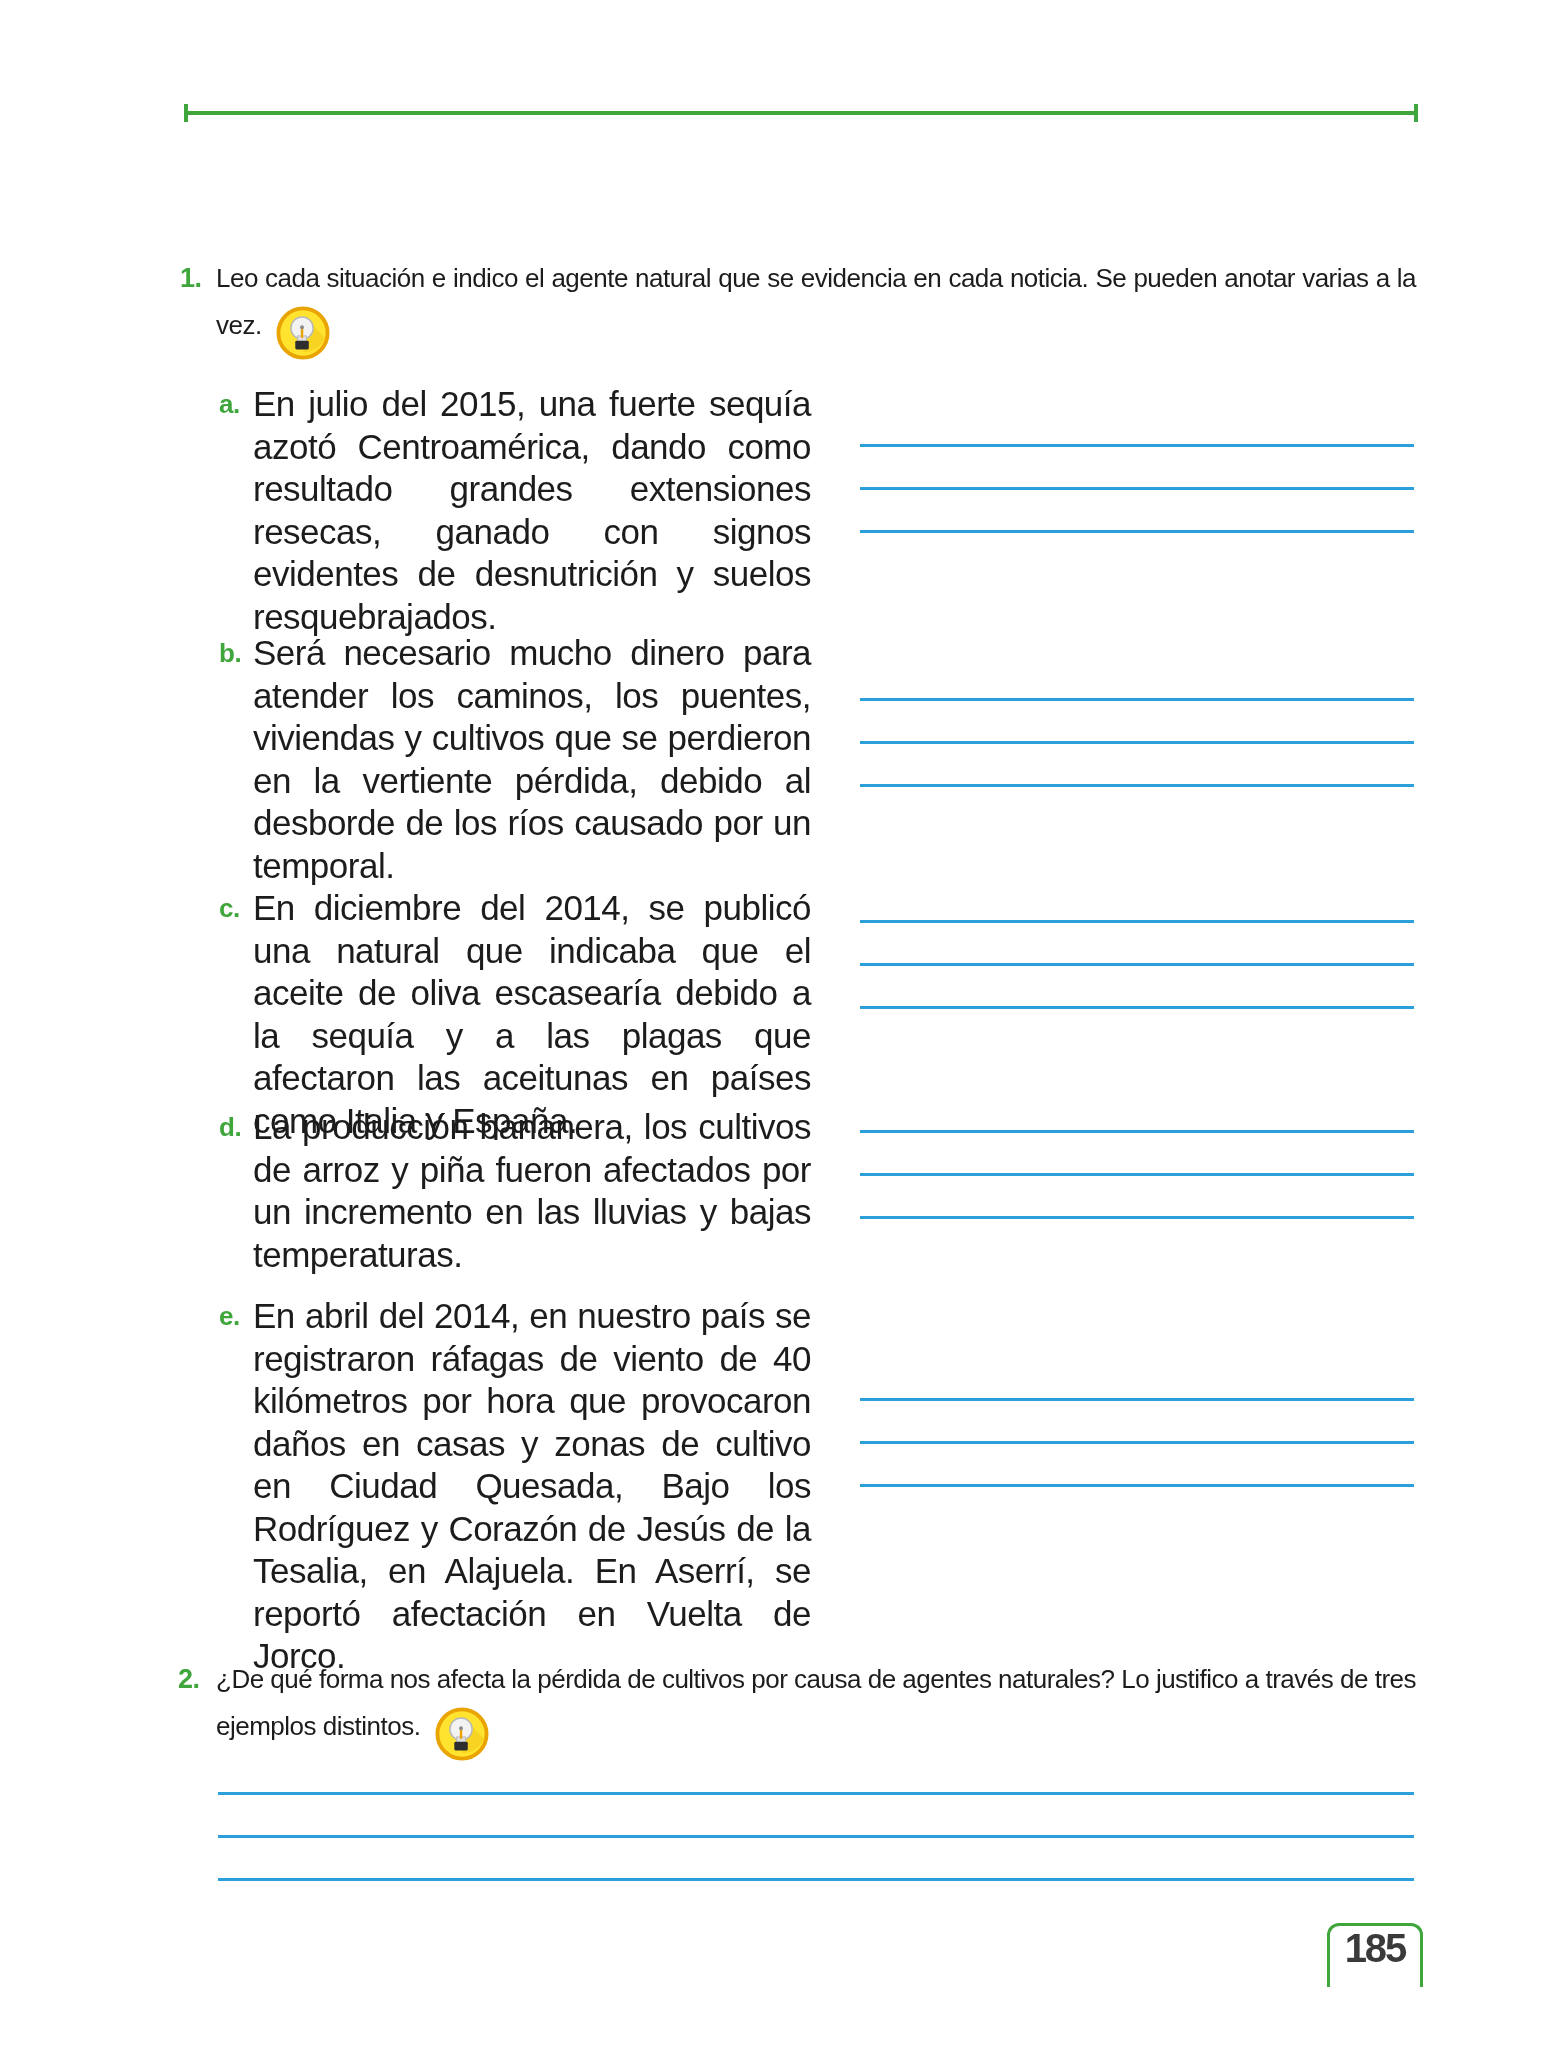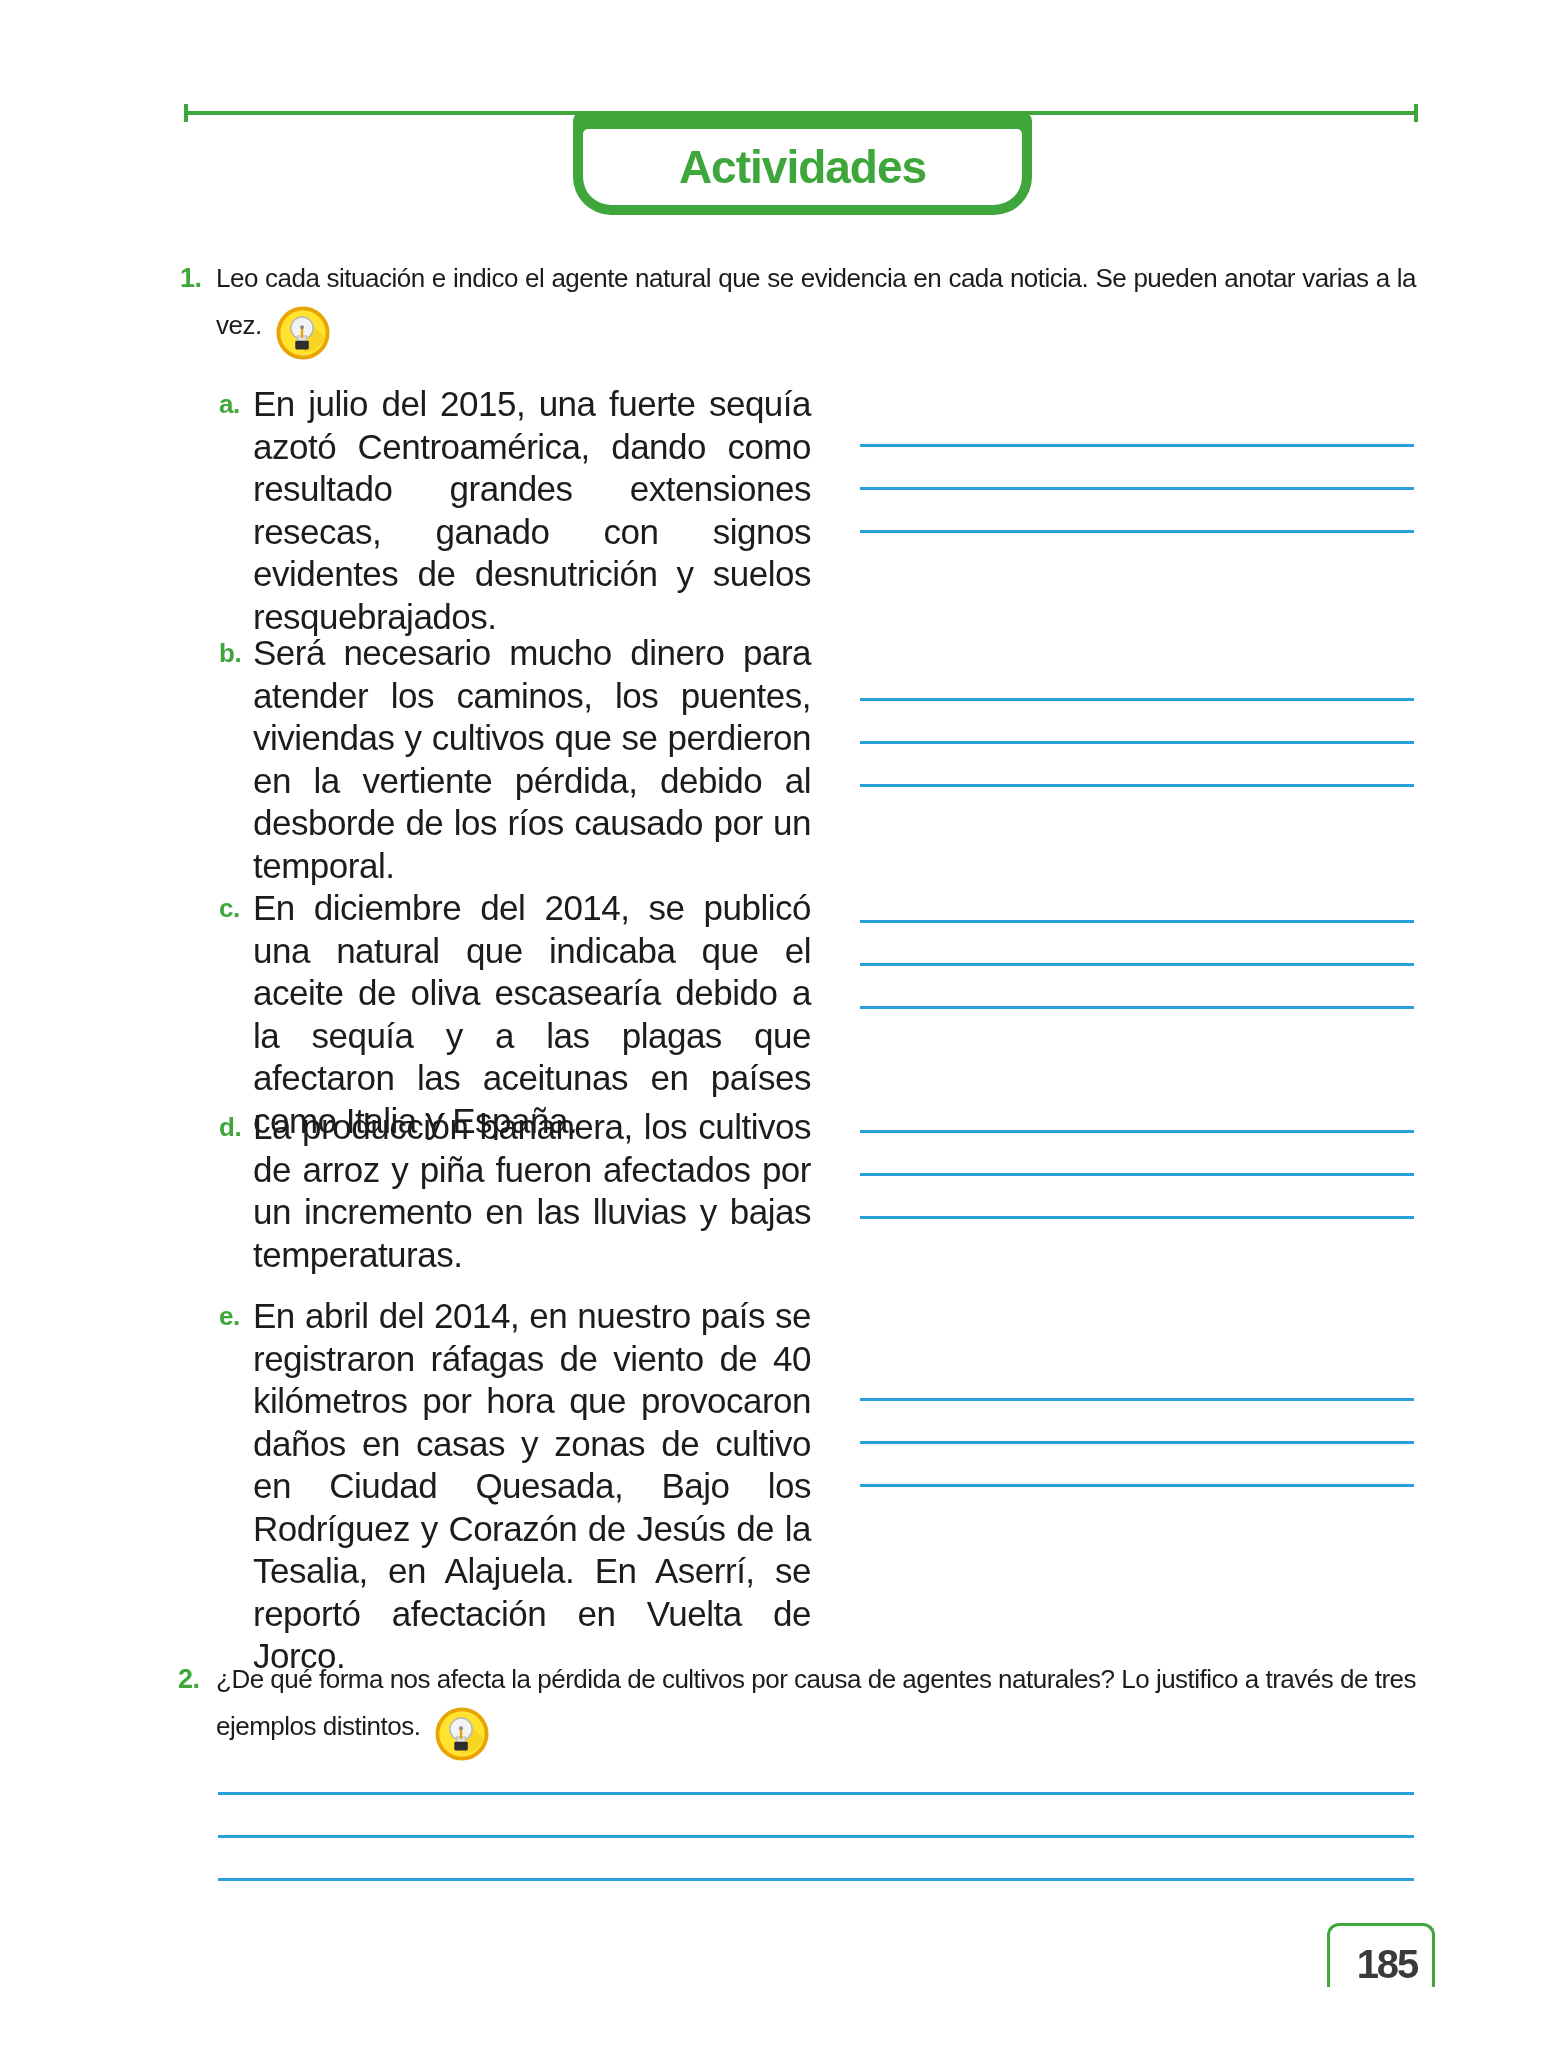"Actividades" div.tab { html: <div> <div> <span>Actividades</span> </div> </div> -> none }
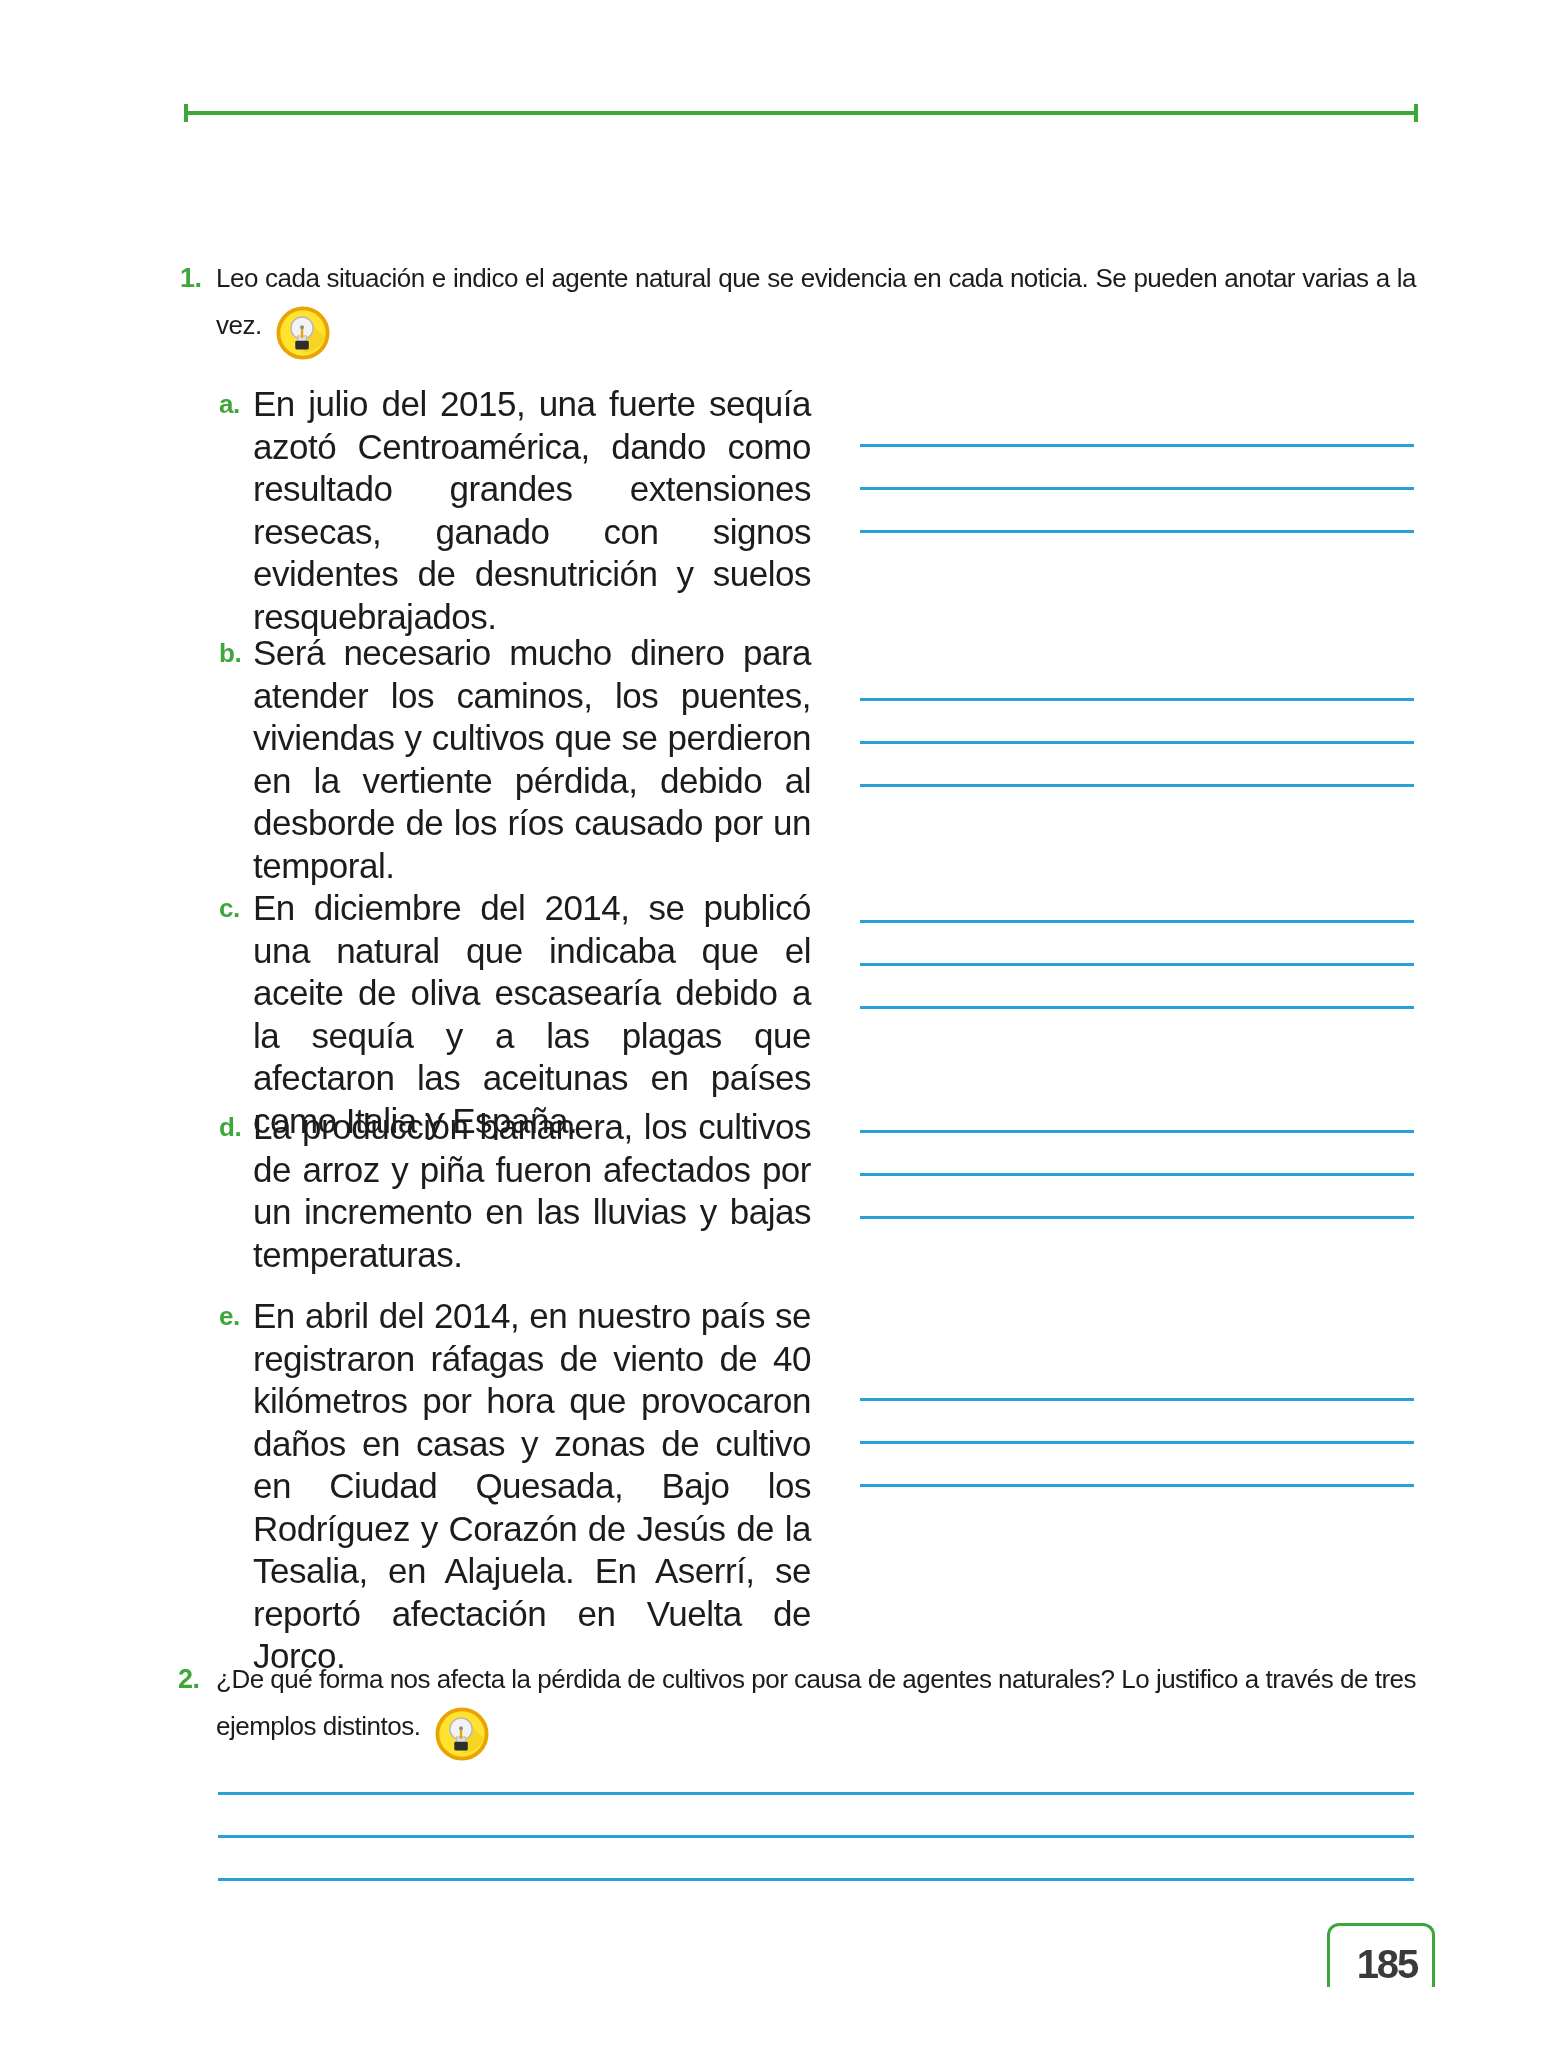"185" .pagenum-box { align-items: flex-end -> flex-start; padding-left: 12px -> none }
